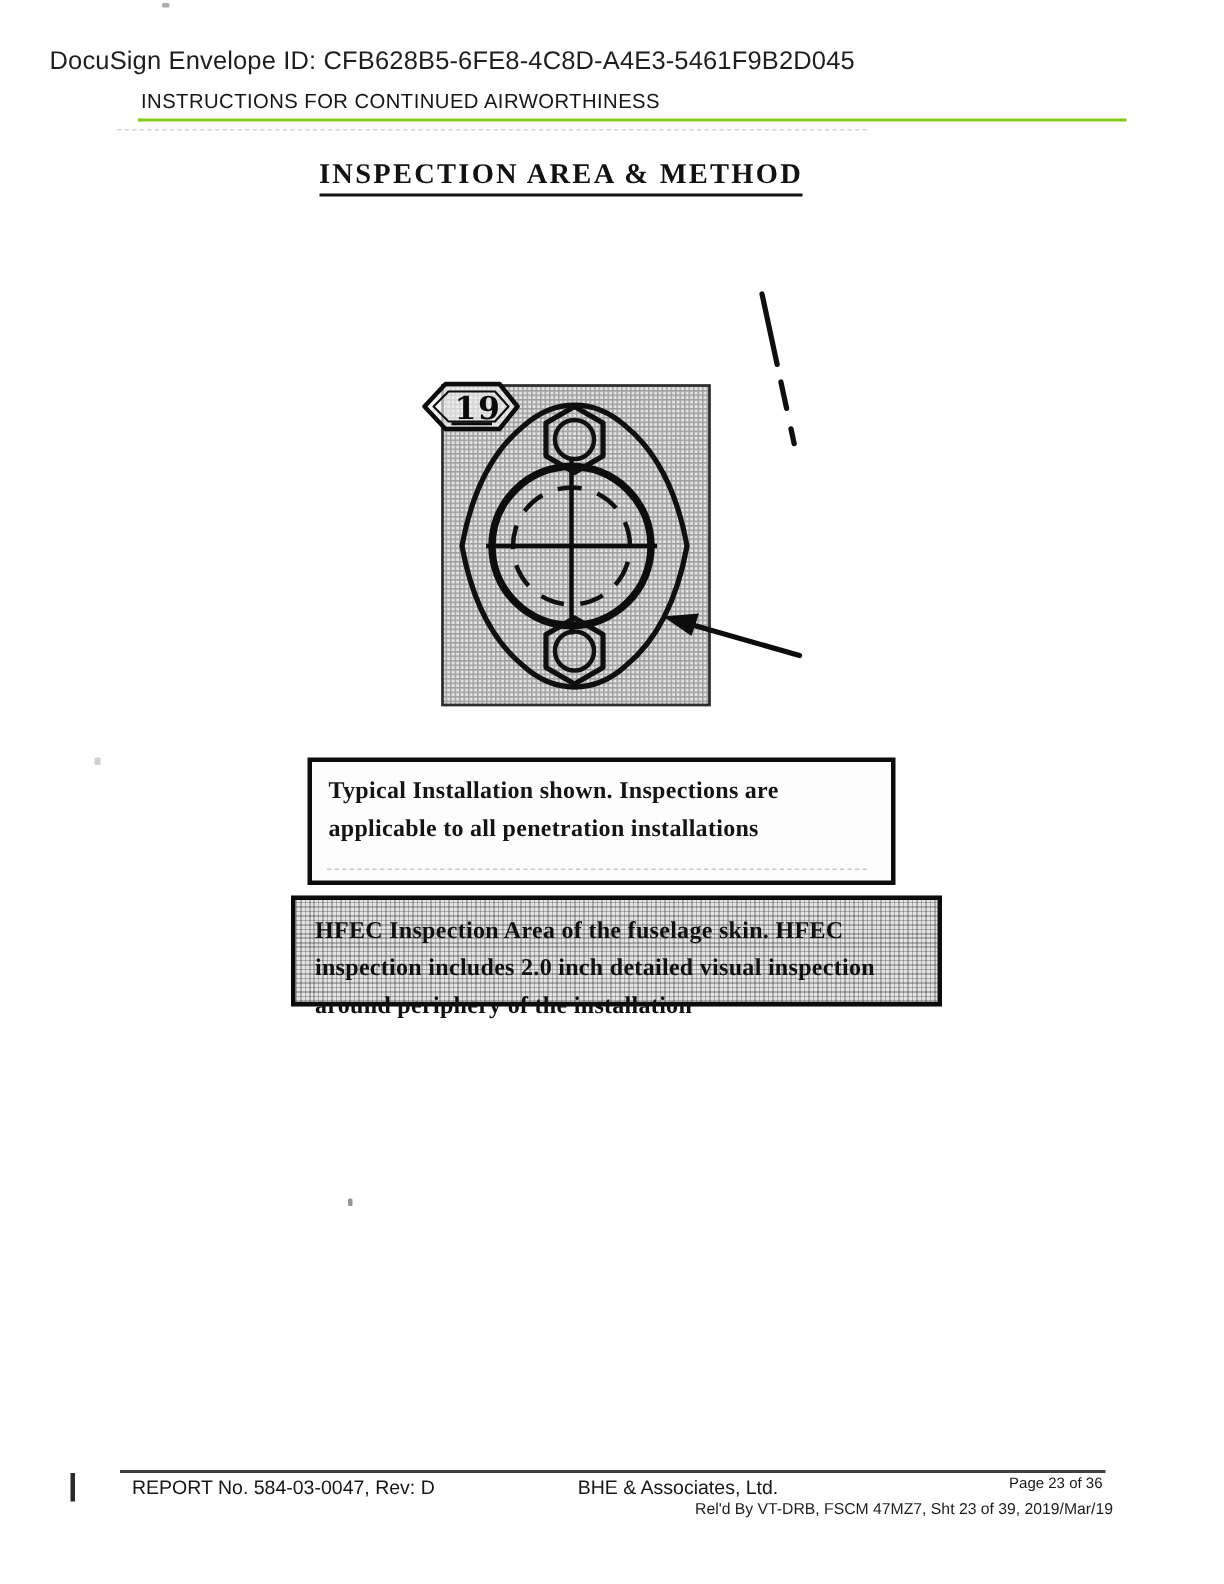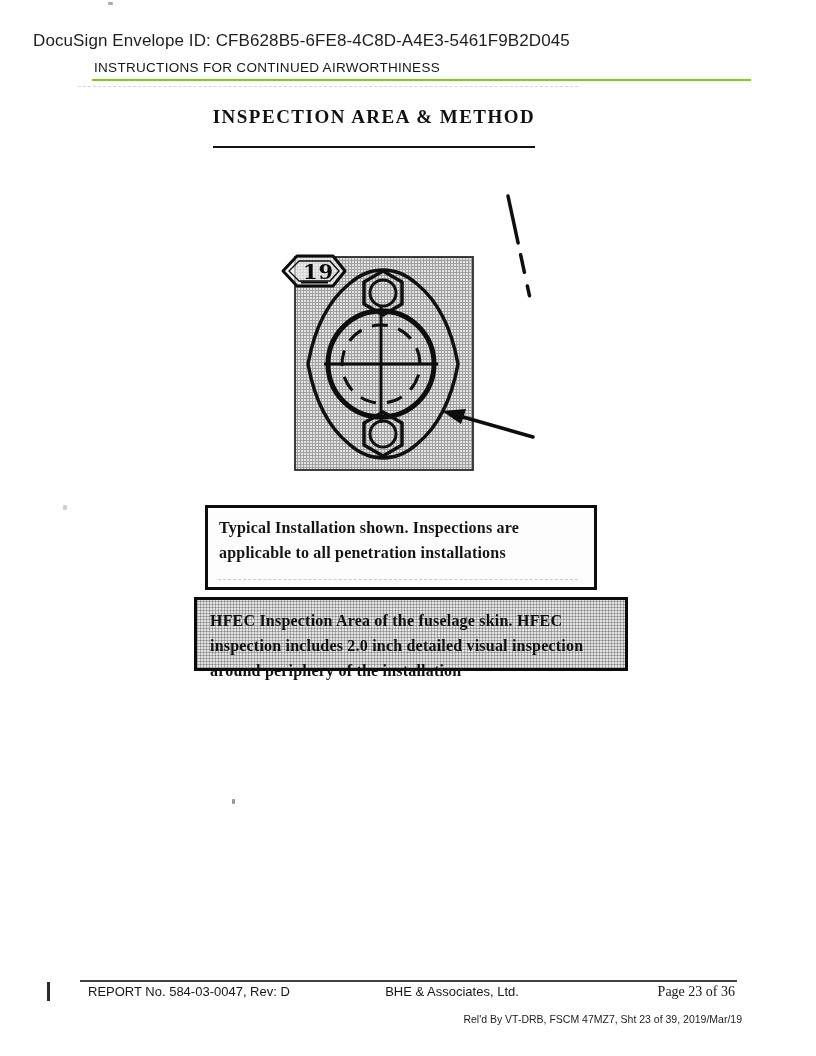"INSPECTION AREA & METHOD" .title-line span { padding-bottom: 18px -> 1px }
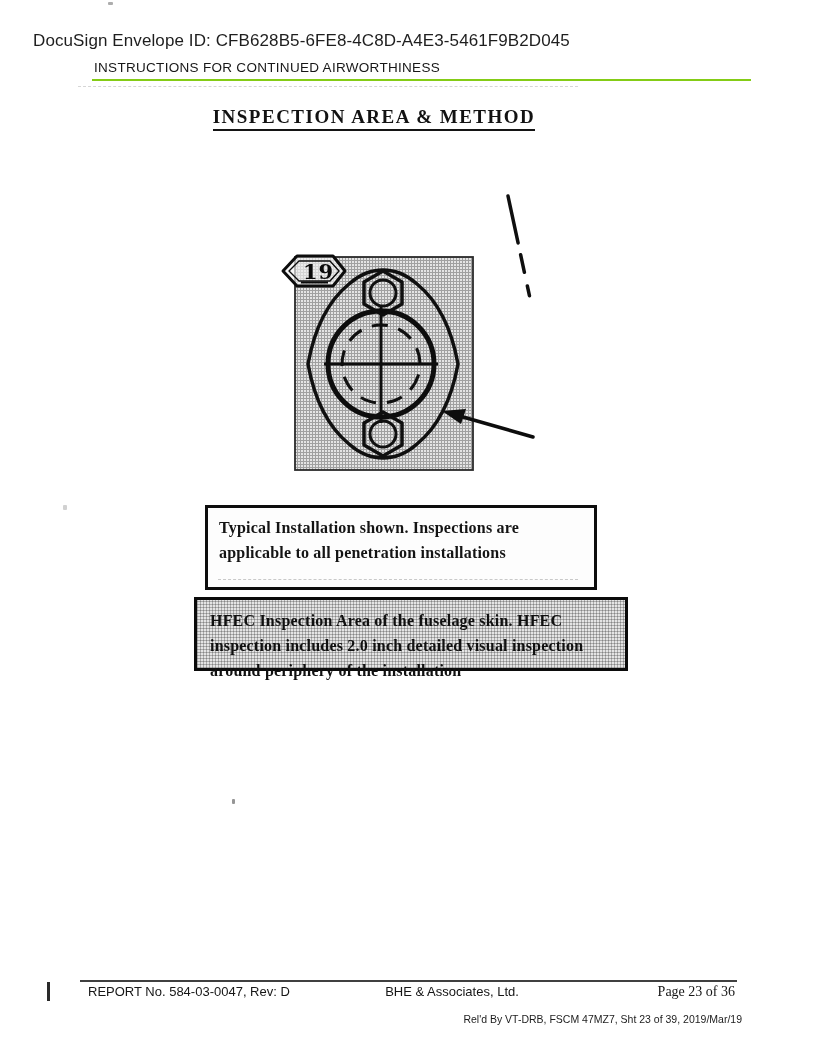"Page 23 of 36" .footer-page { font-family: Liberation Serif, serif -> none; font-size: 14px -> 10px }
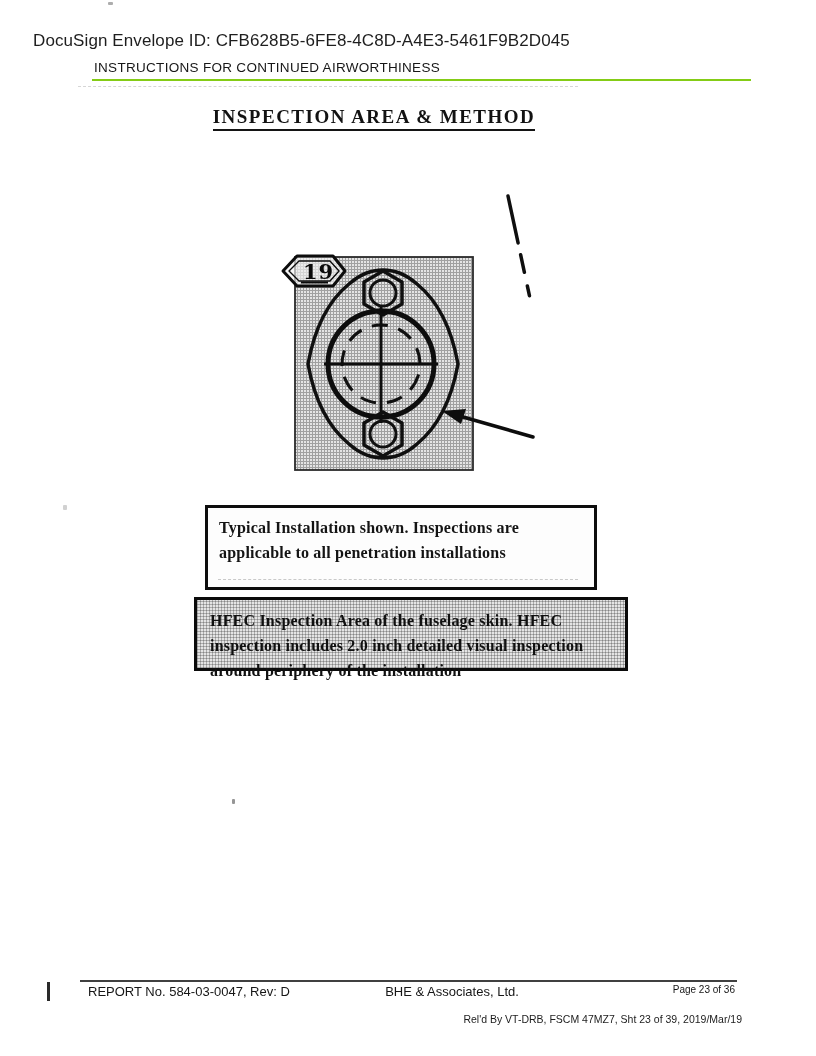"Rel'd By VT-DRB, FSCM 47MZ7," .footer-release { margin-top: 13px -> none }
